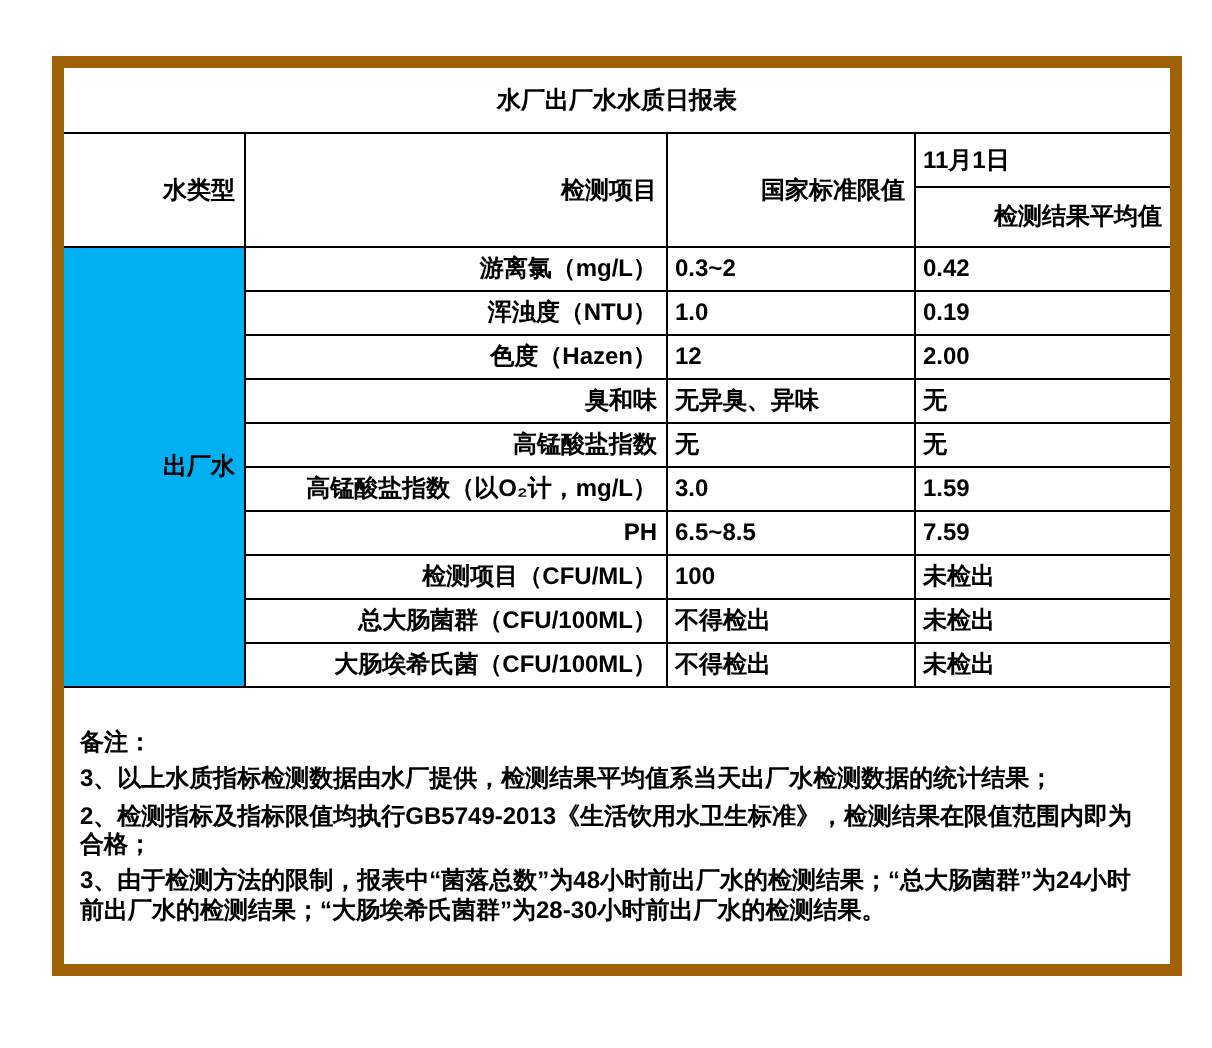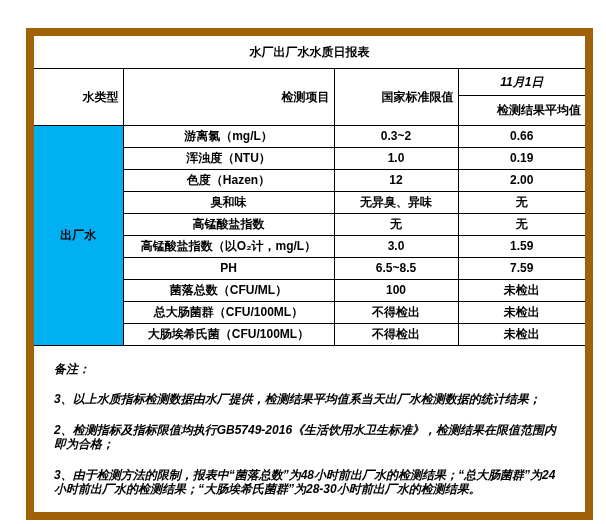"水厂出厂水水质日报表" table.report { border: 8px solid #a16207 -> 6px solid #a16207 }
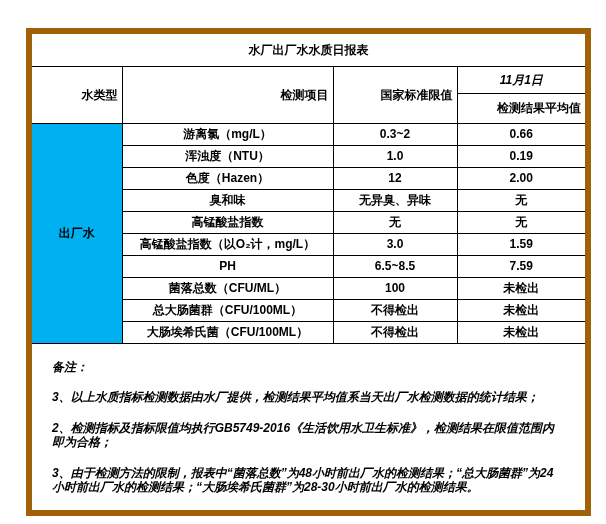"11月1日" td.date-cell { font-style: italic -> none; text-align: center -> none }
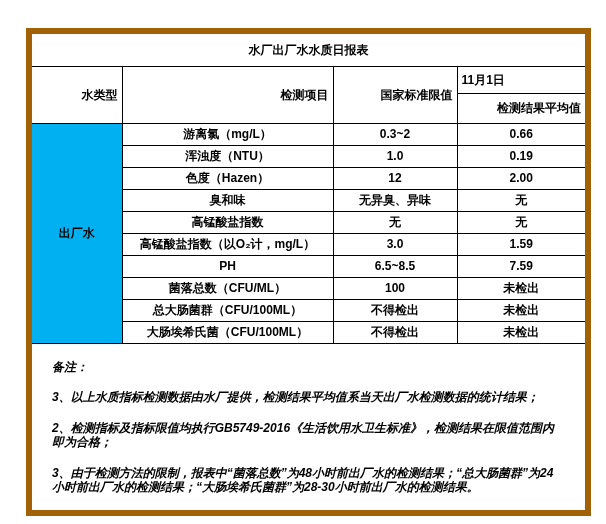"游离氯（mg/L）" td.item-cell { text-align: center -> right }
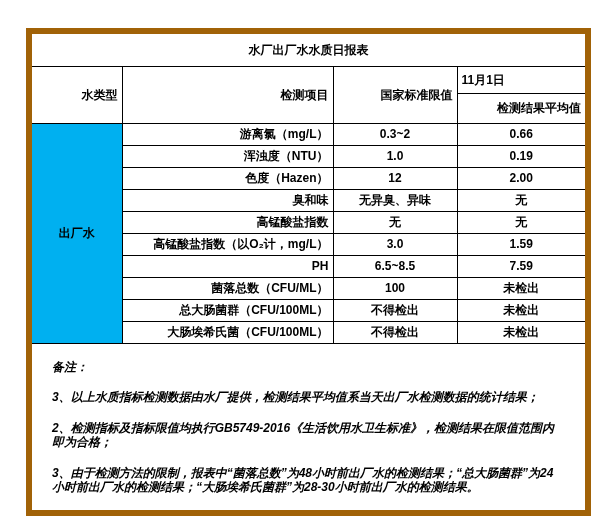"0.3~2" td.limit-cell, td.result-cell { text-align: center -> left }
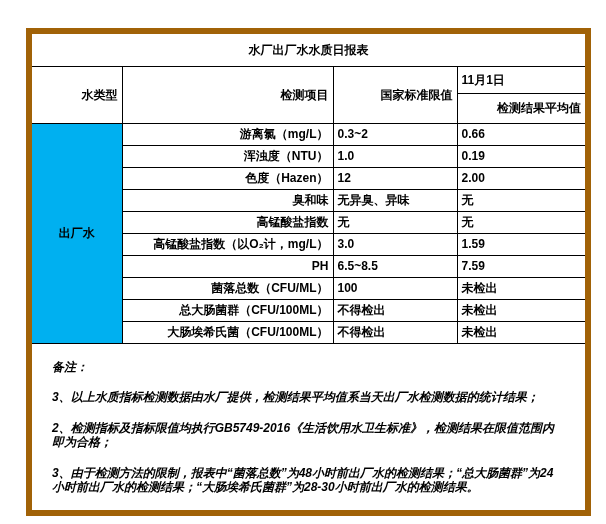"0.66" td.result-cell { text: 0.66 -> 0.42 }
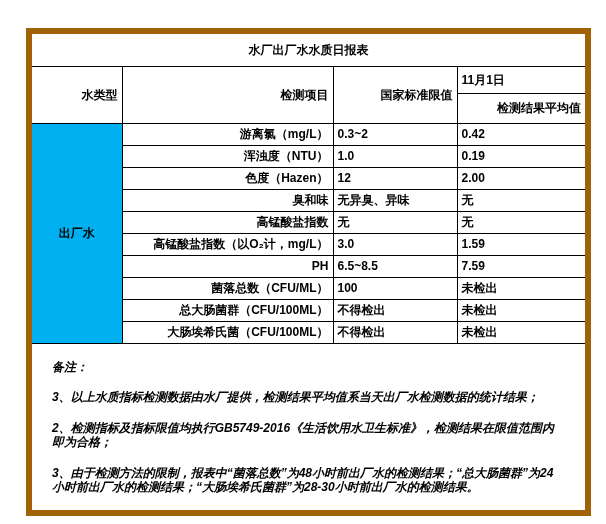"出厂水" td.watertype-cell { text-align: center -> right }
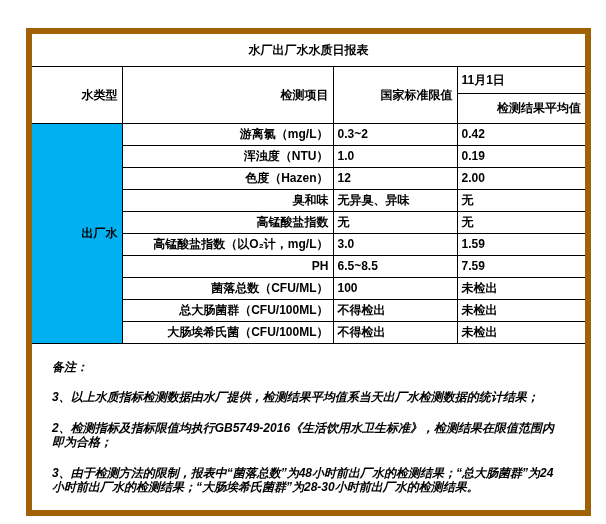"菌落总数（CFU/ML）" td.item-cell { text: 菌落总数 -> 检测项目 }
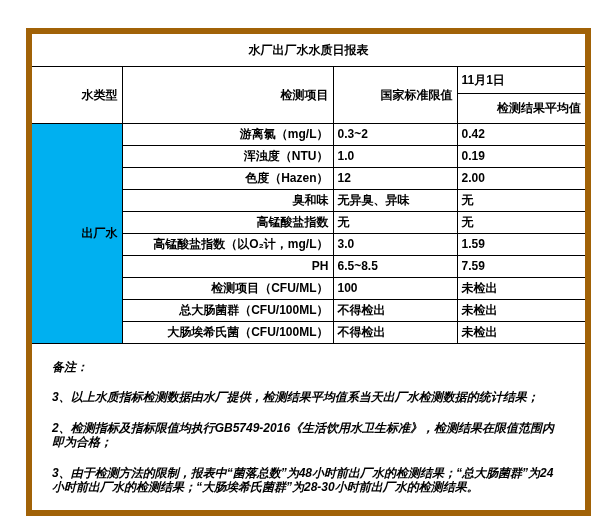"备注：" .note-line { font-style: italic -> none; margin: 16px -> 4px }
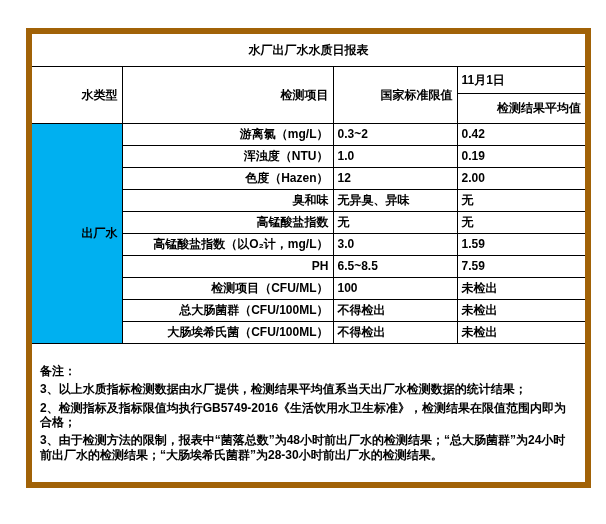"2、检测指标及指标限值均执行GB5749-2016《生活饮用水卫生标准》，检测结" p.note-line { text: GB5749-2016 -> GB5749-2013 }
